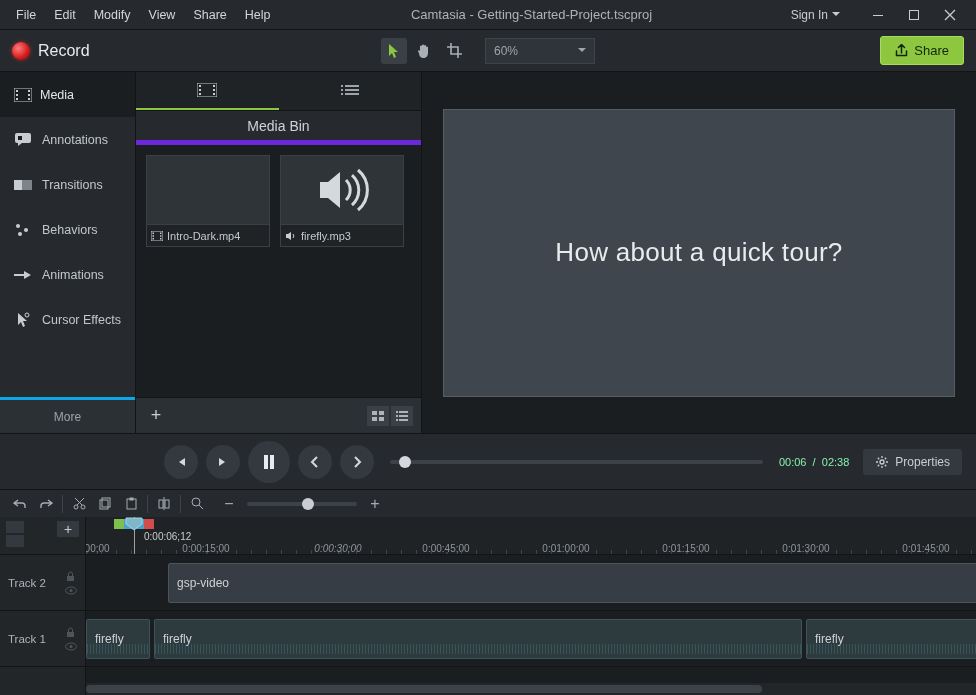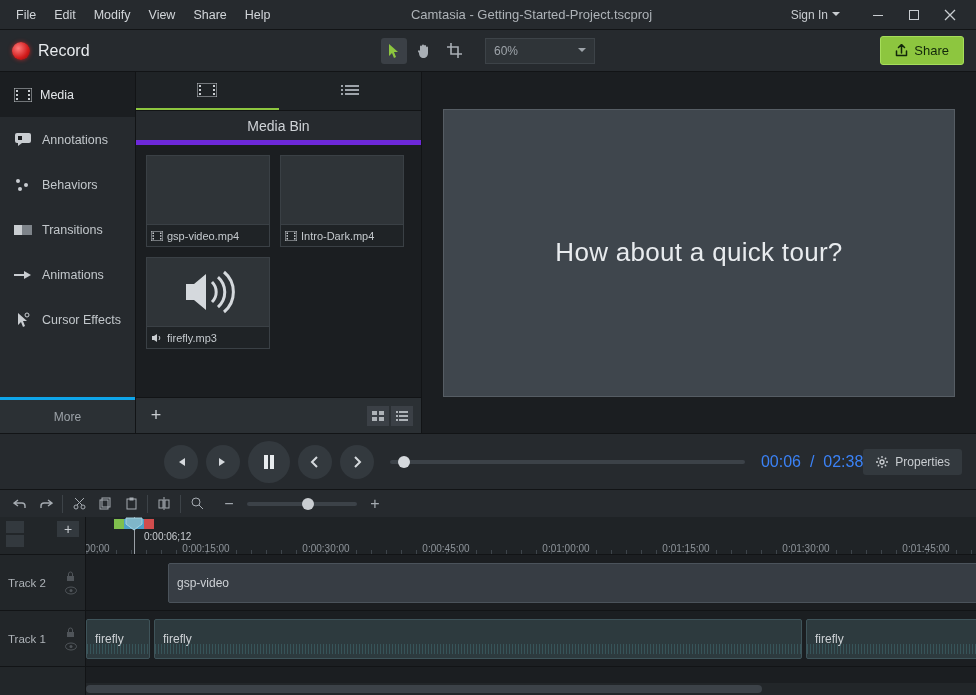"Behaviors" div.side-item { order: before "Transitions" -> after "Transitions" }
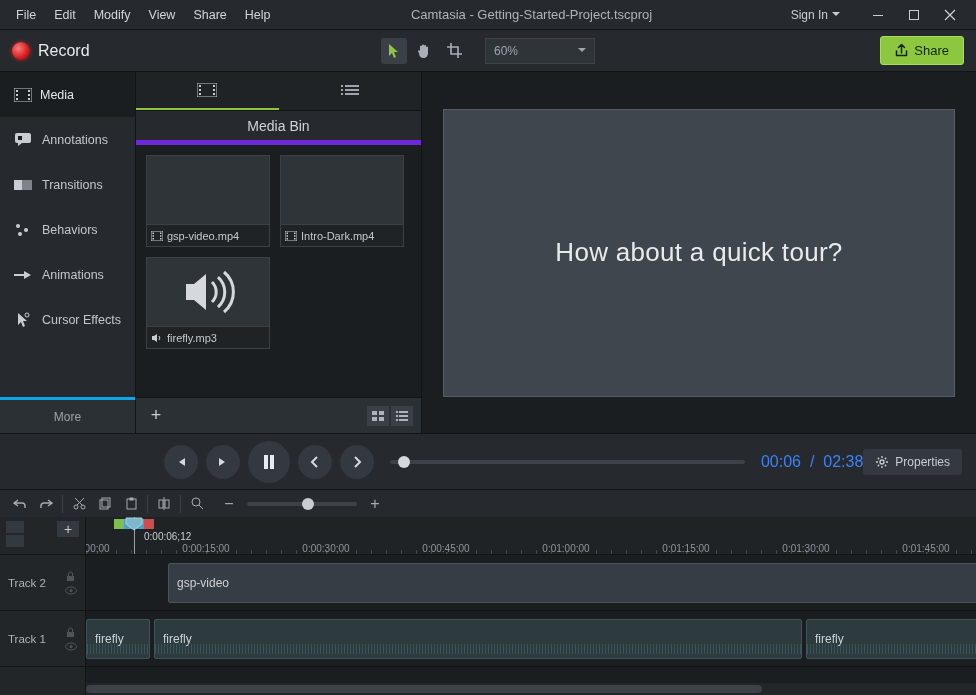"gsp-video.mp4" div.clip { html: <div> <div></div> <div> <svg> <rect></rect> <rect></rect> <rect></rect> <rect></rect> <rect></rect> <rect></rect> <rect></rect> </svg> <span>gsp-video.mp4</span> </div> </div> -> none }
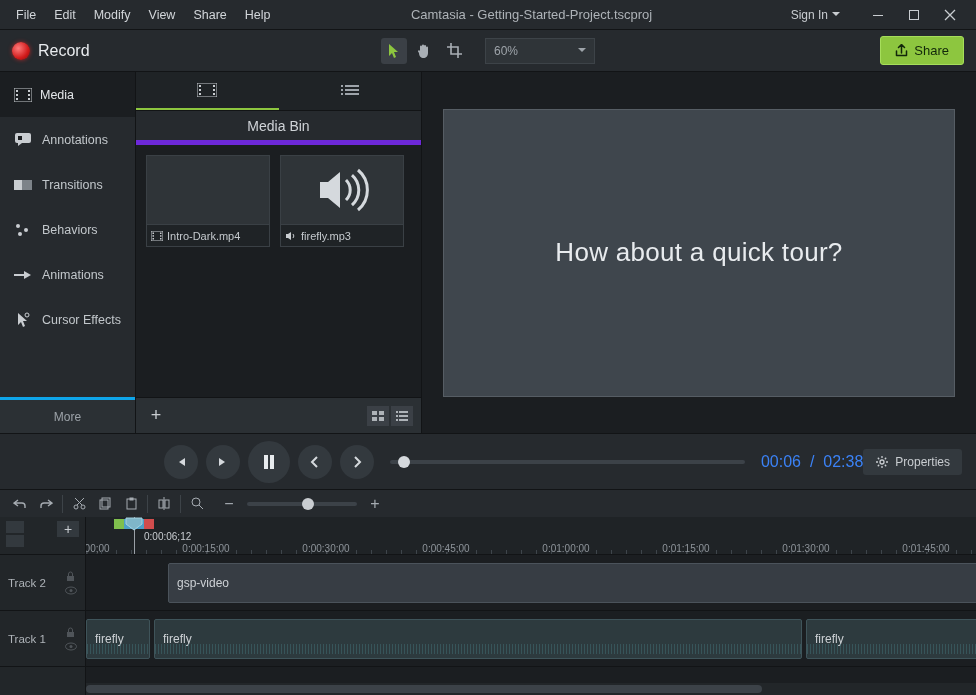"00:06 / 02:38" .timecode { color: #3b82f6 -> #86efac; font-size: 16px -> 11px; margin-right: none -> 14px }
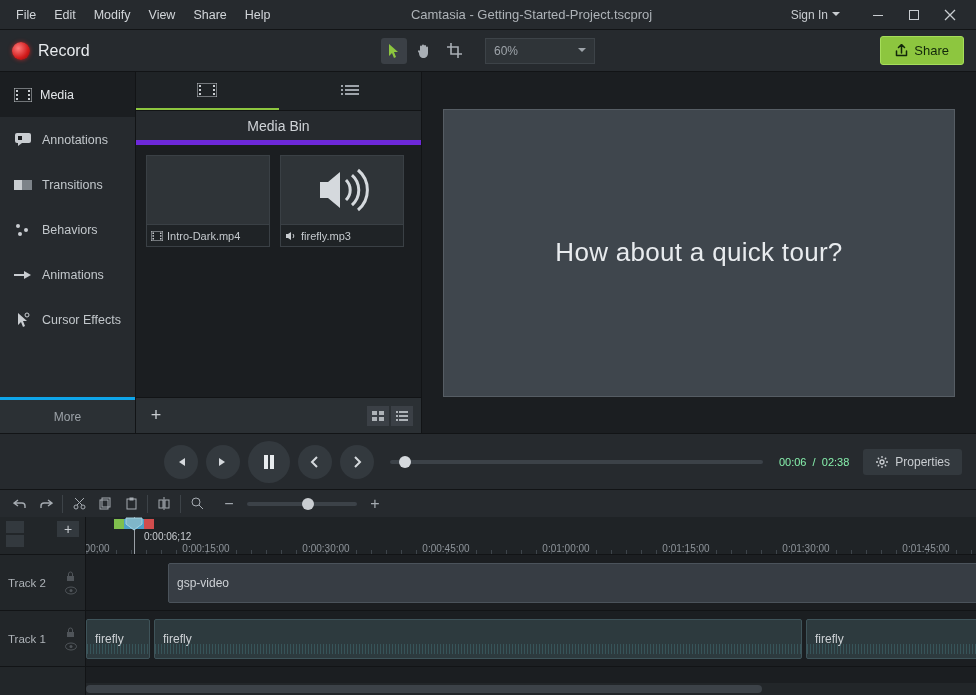"0:00:30;00" div.rmark { font-style: none -> italic; left: 240px -> 252px }
